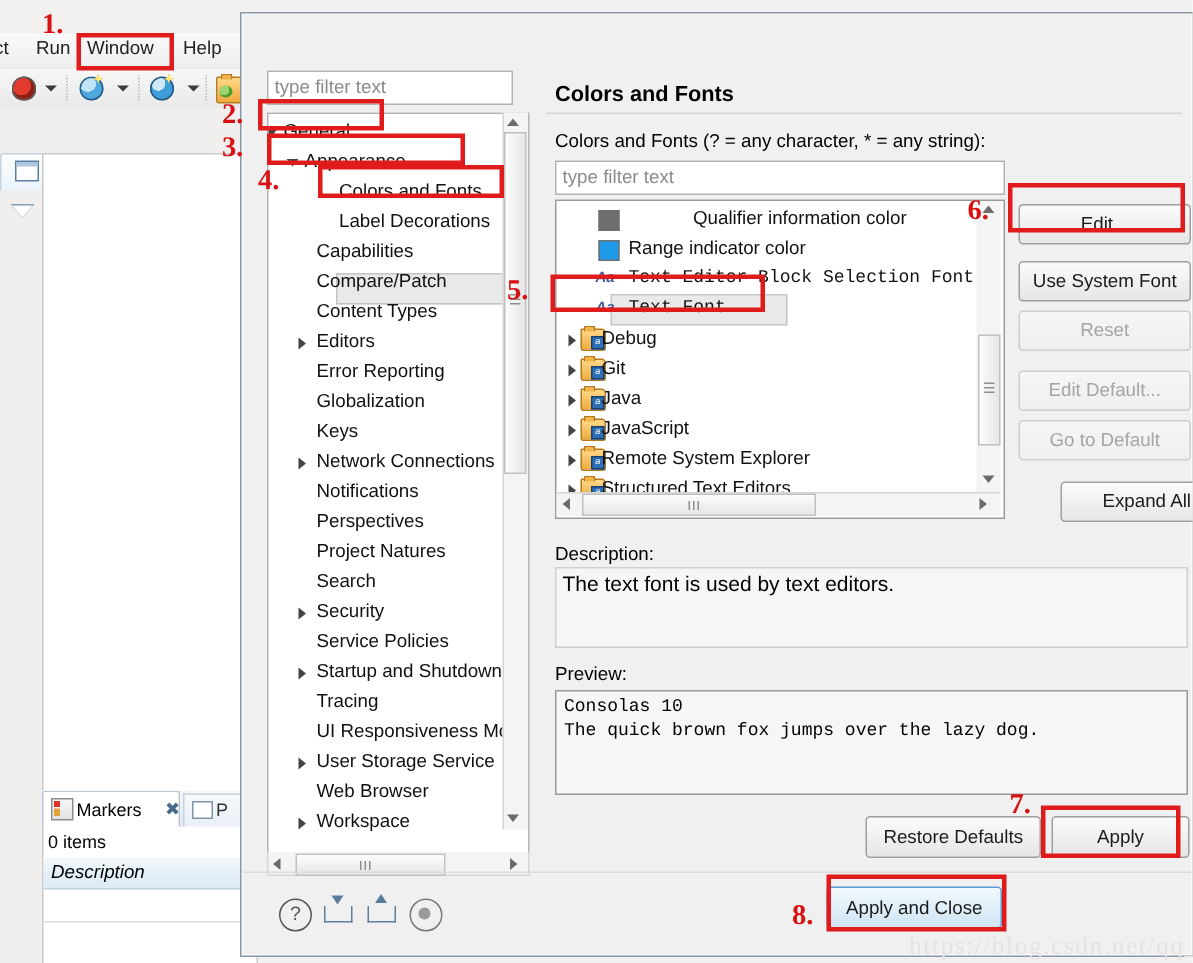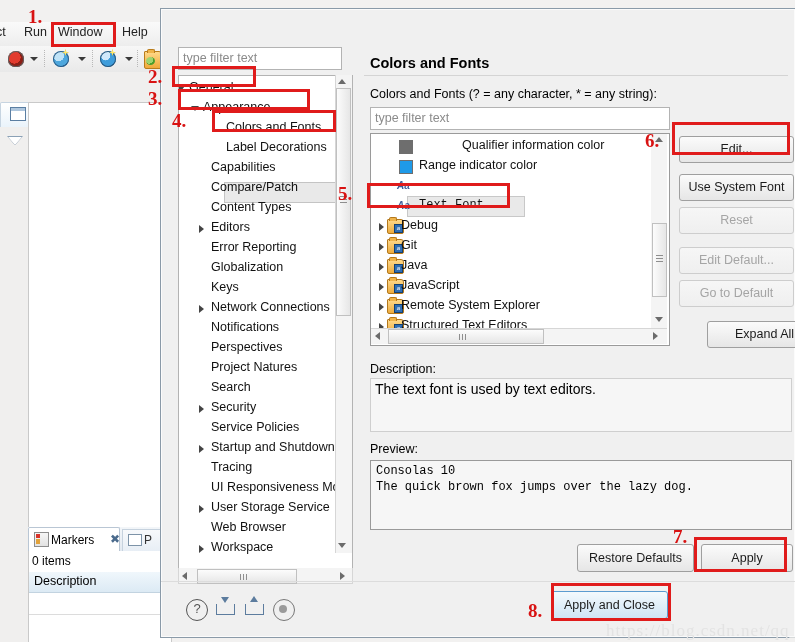"Text Editor Block Selection Font" span.lblm { html: none -> <span>Text Editor Block Selection Font</span> }
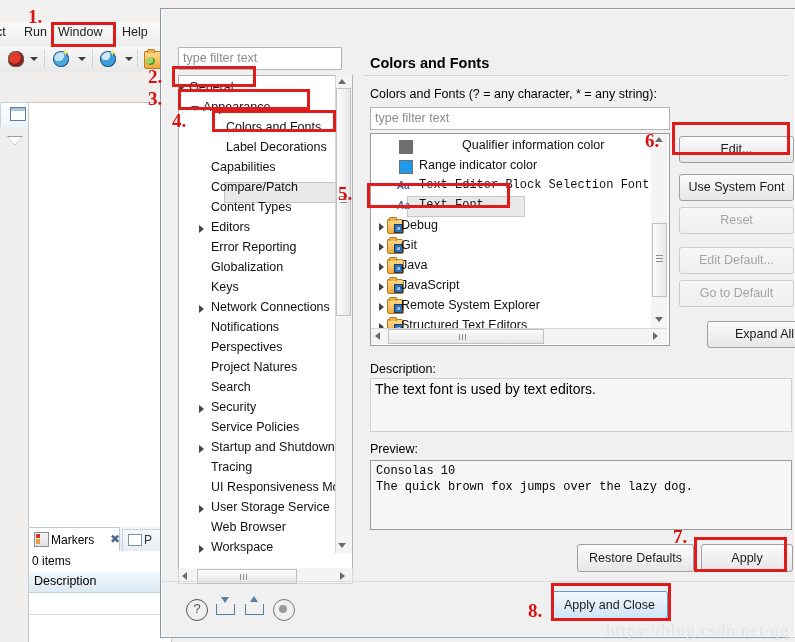"Description" #markers-coltext { font-style: none -> italic }
